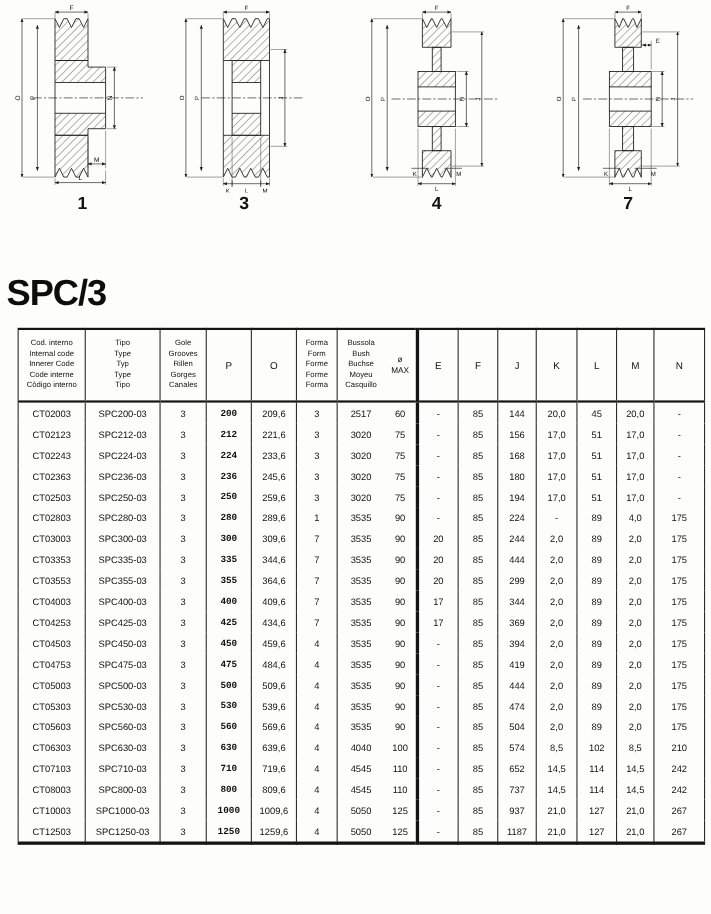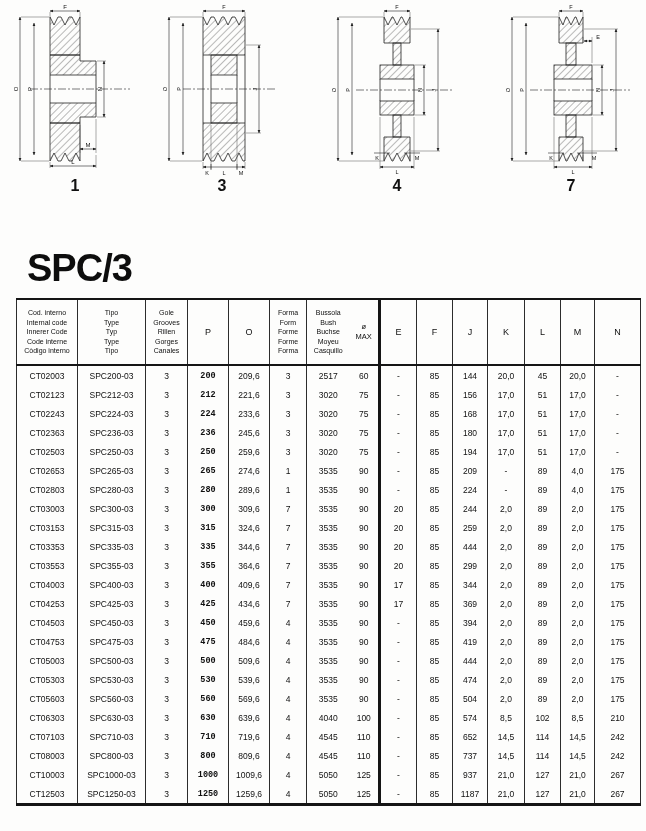"SPC/3" .page-title { font-size: 38px -> 33px; left: 27px -> 6px }
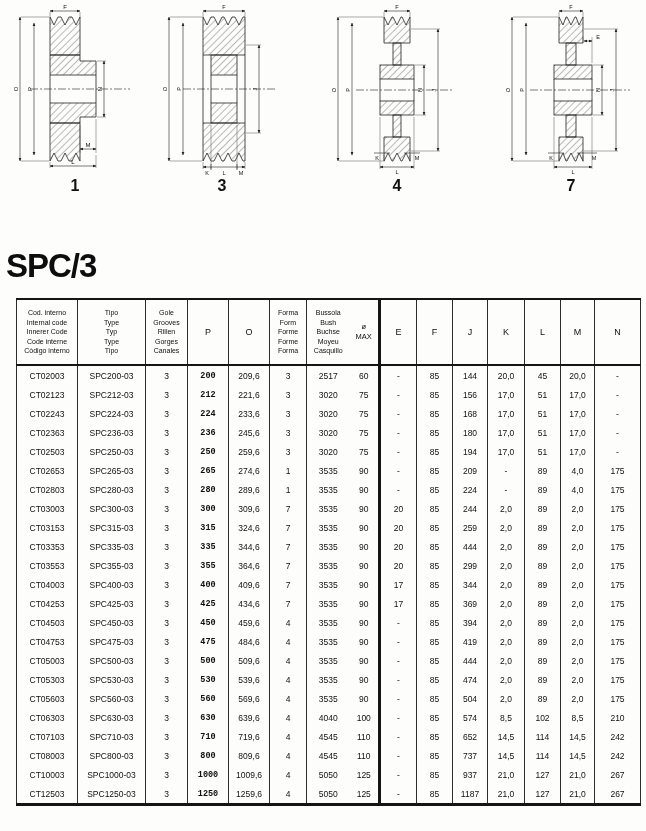"CT02653" tr { html: <tr> <td>CT02653</td> <td>SPC265-03</td> <td>3</td> <td>265</td> <td>274,6</td> <td>1</td> <td>3535</td> <td>90</td> <td>-</td> <td>85</td> <td>209</td> <td>-</td> <td>89</td> <td>4,0</td> <td>175</td> </tr> -> none }
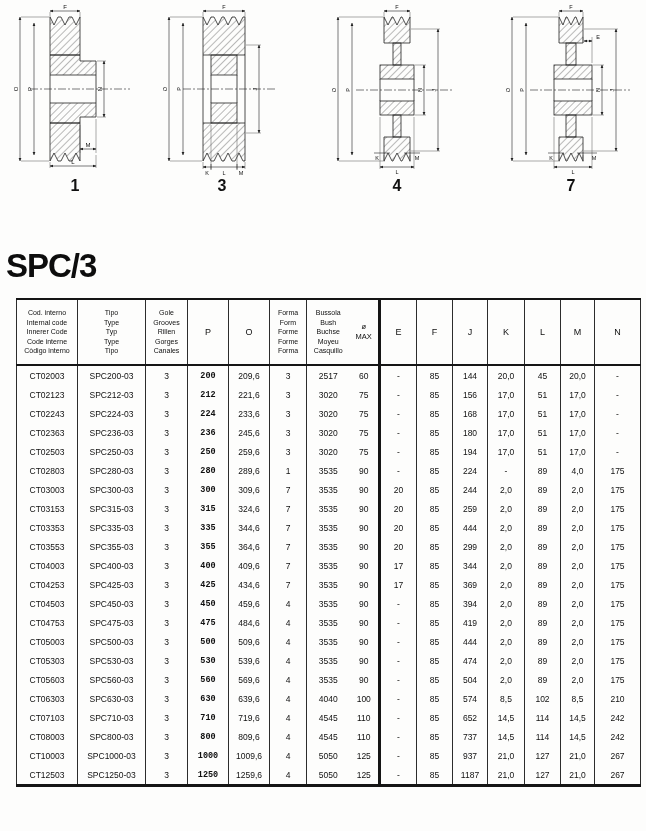"CT03153" tr { html: <tr> <td>CT03153</td> <td>SPC315-03</td> <td>3</td> <td>315</td> <td>324,6</td> <td>7</td> <td>3535</td> <td>90</td> <td>20</td> <td>85</td> <td>259</td> <td>2,0</td> <td>89</td> <td>2,0</td> <td>175</td> </tr> -> none }
